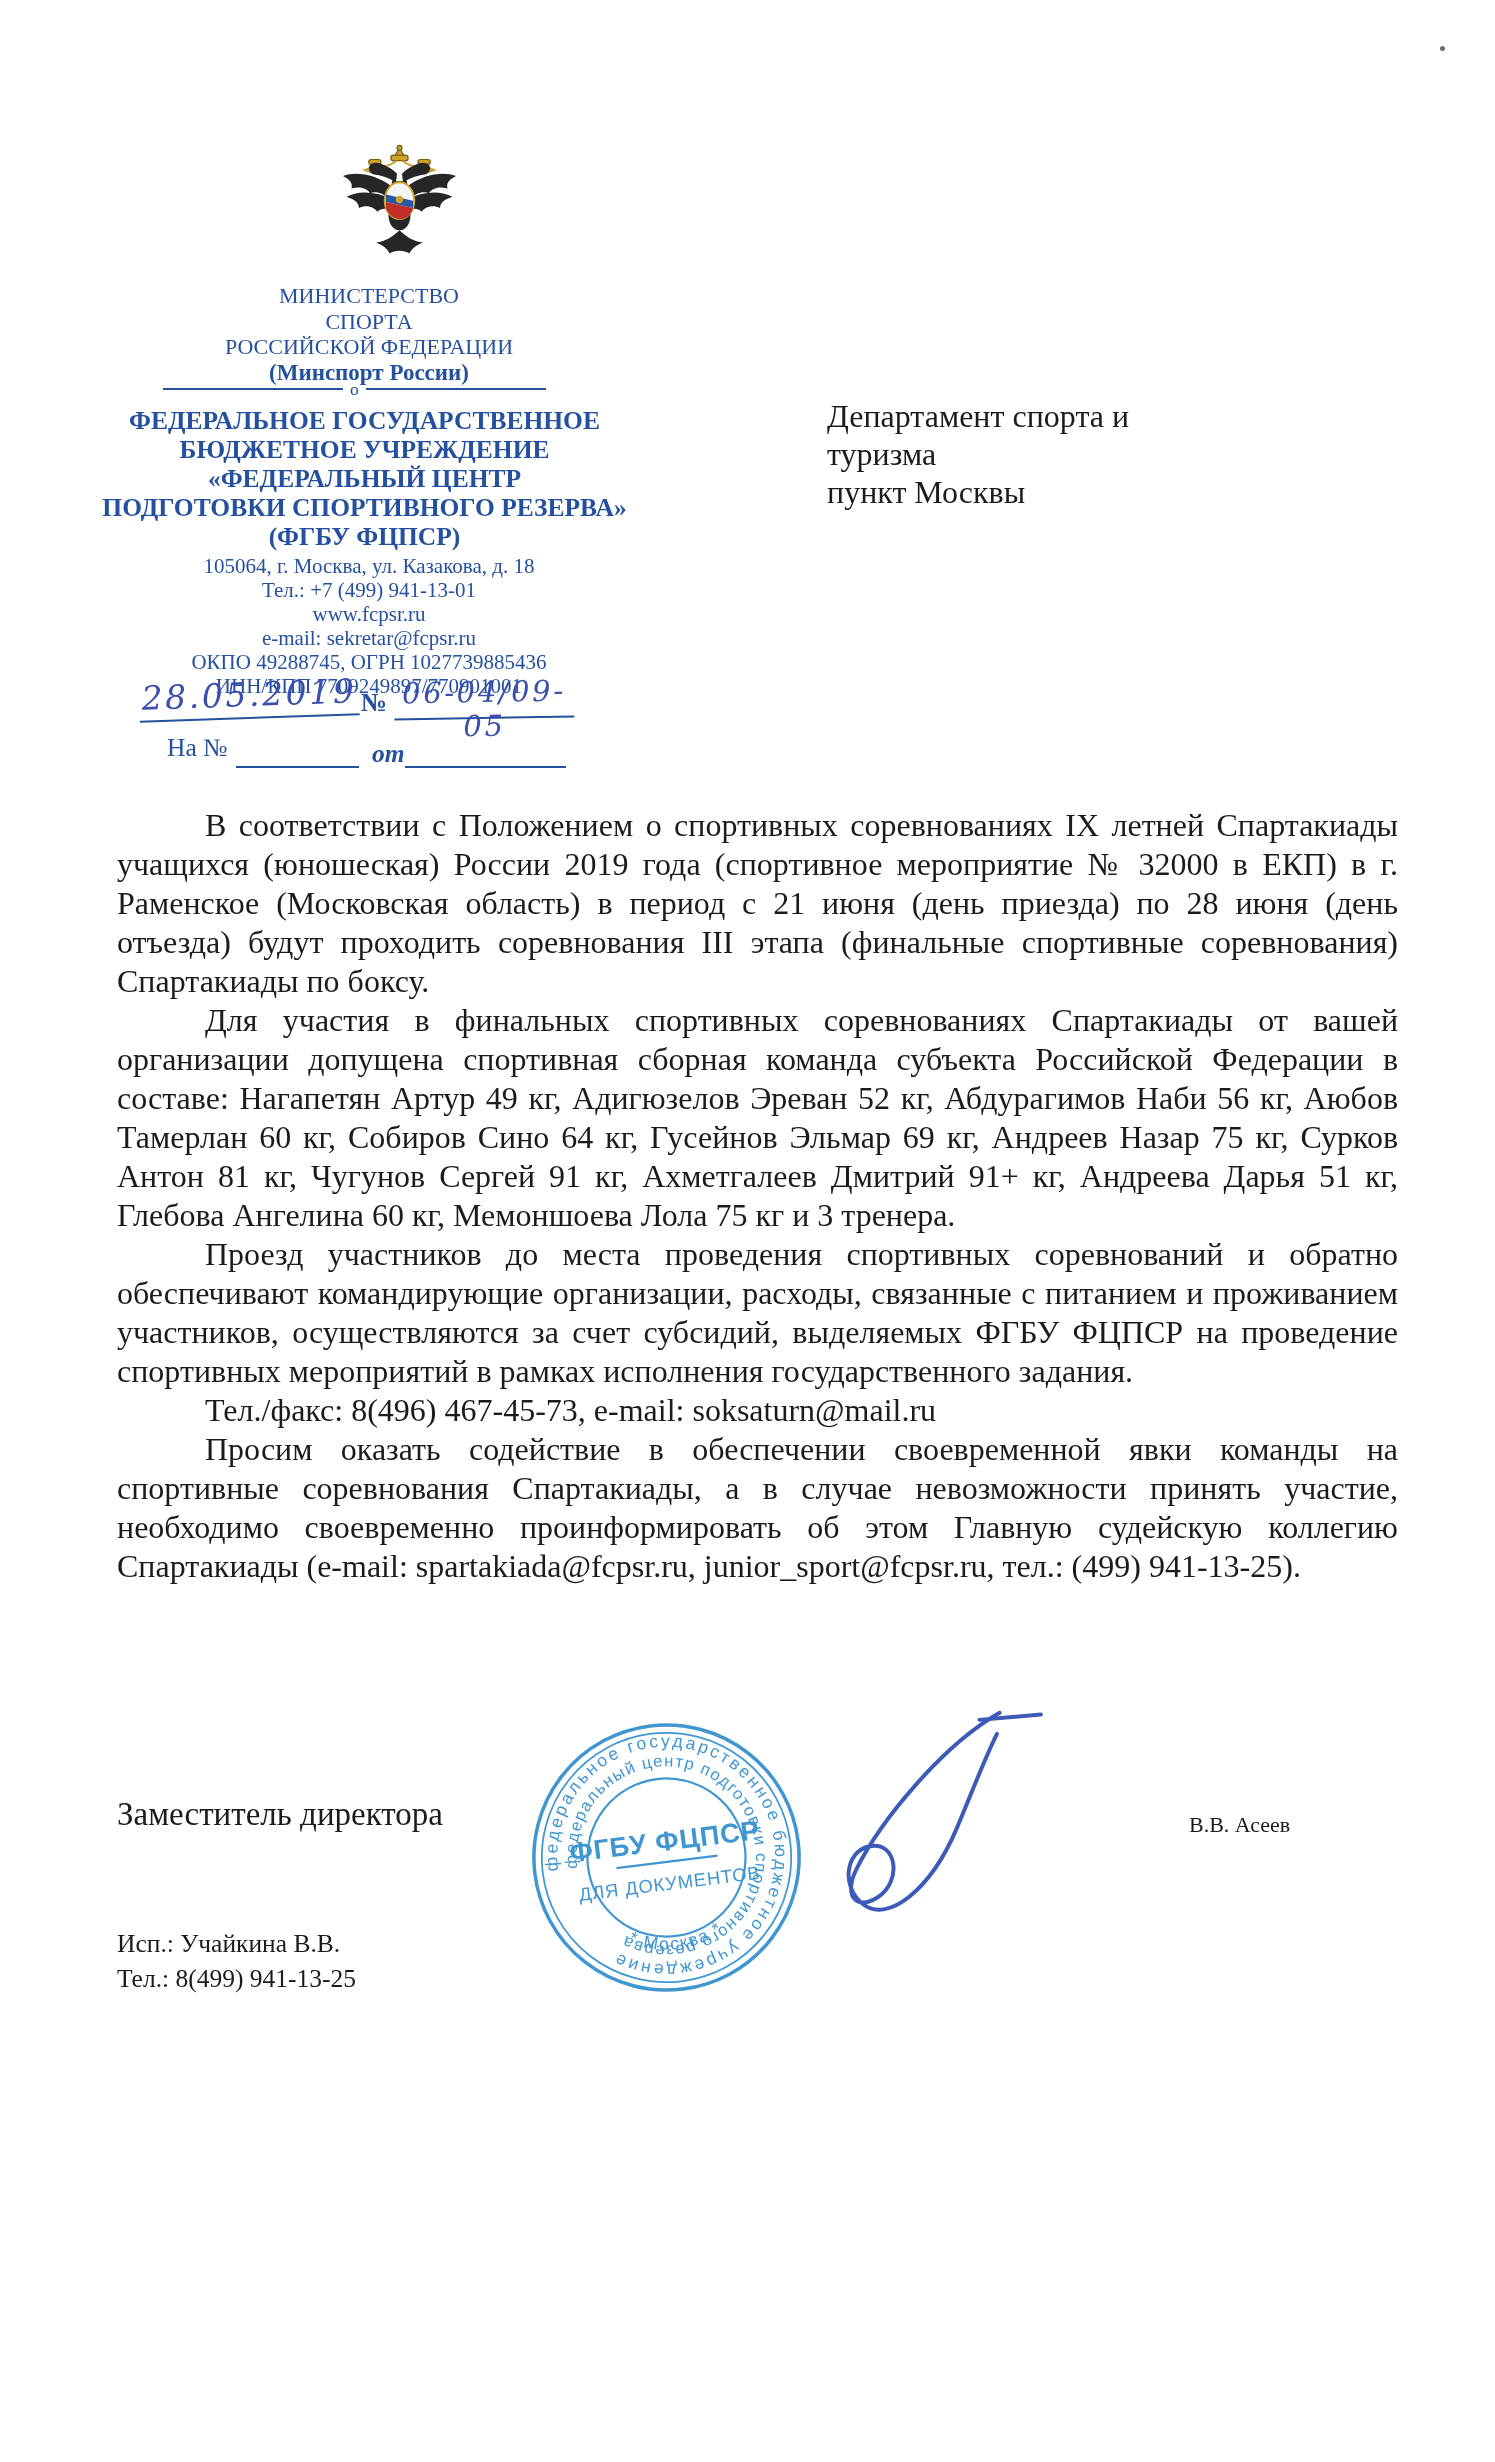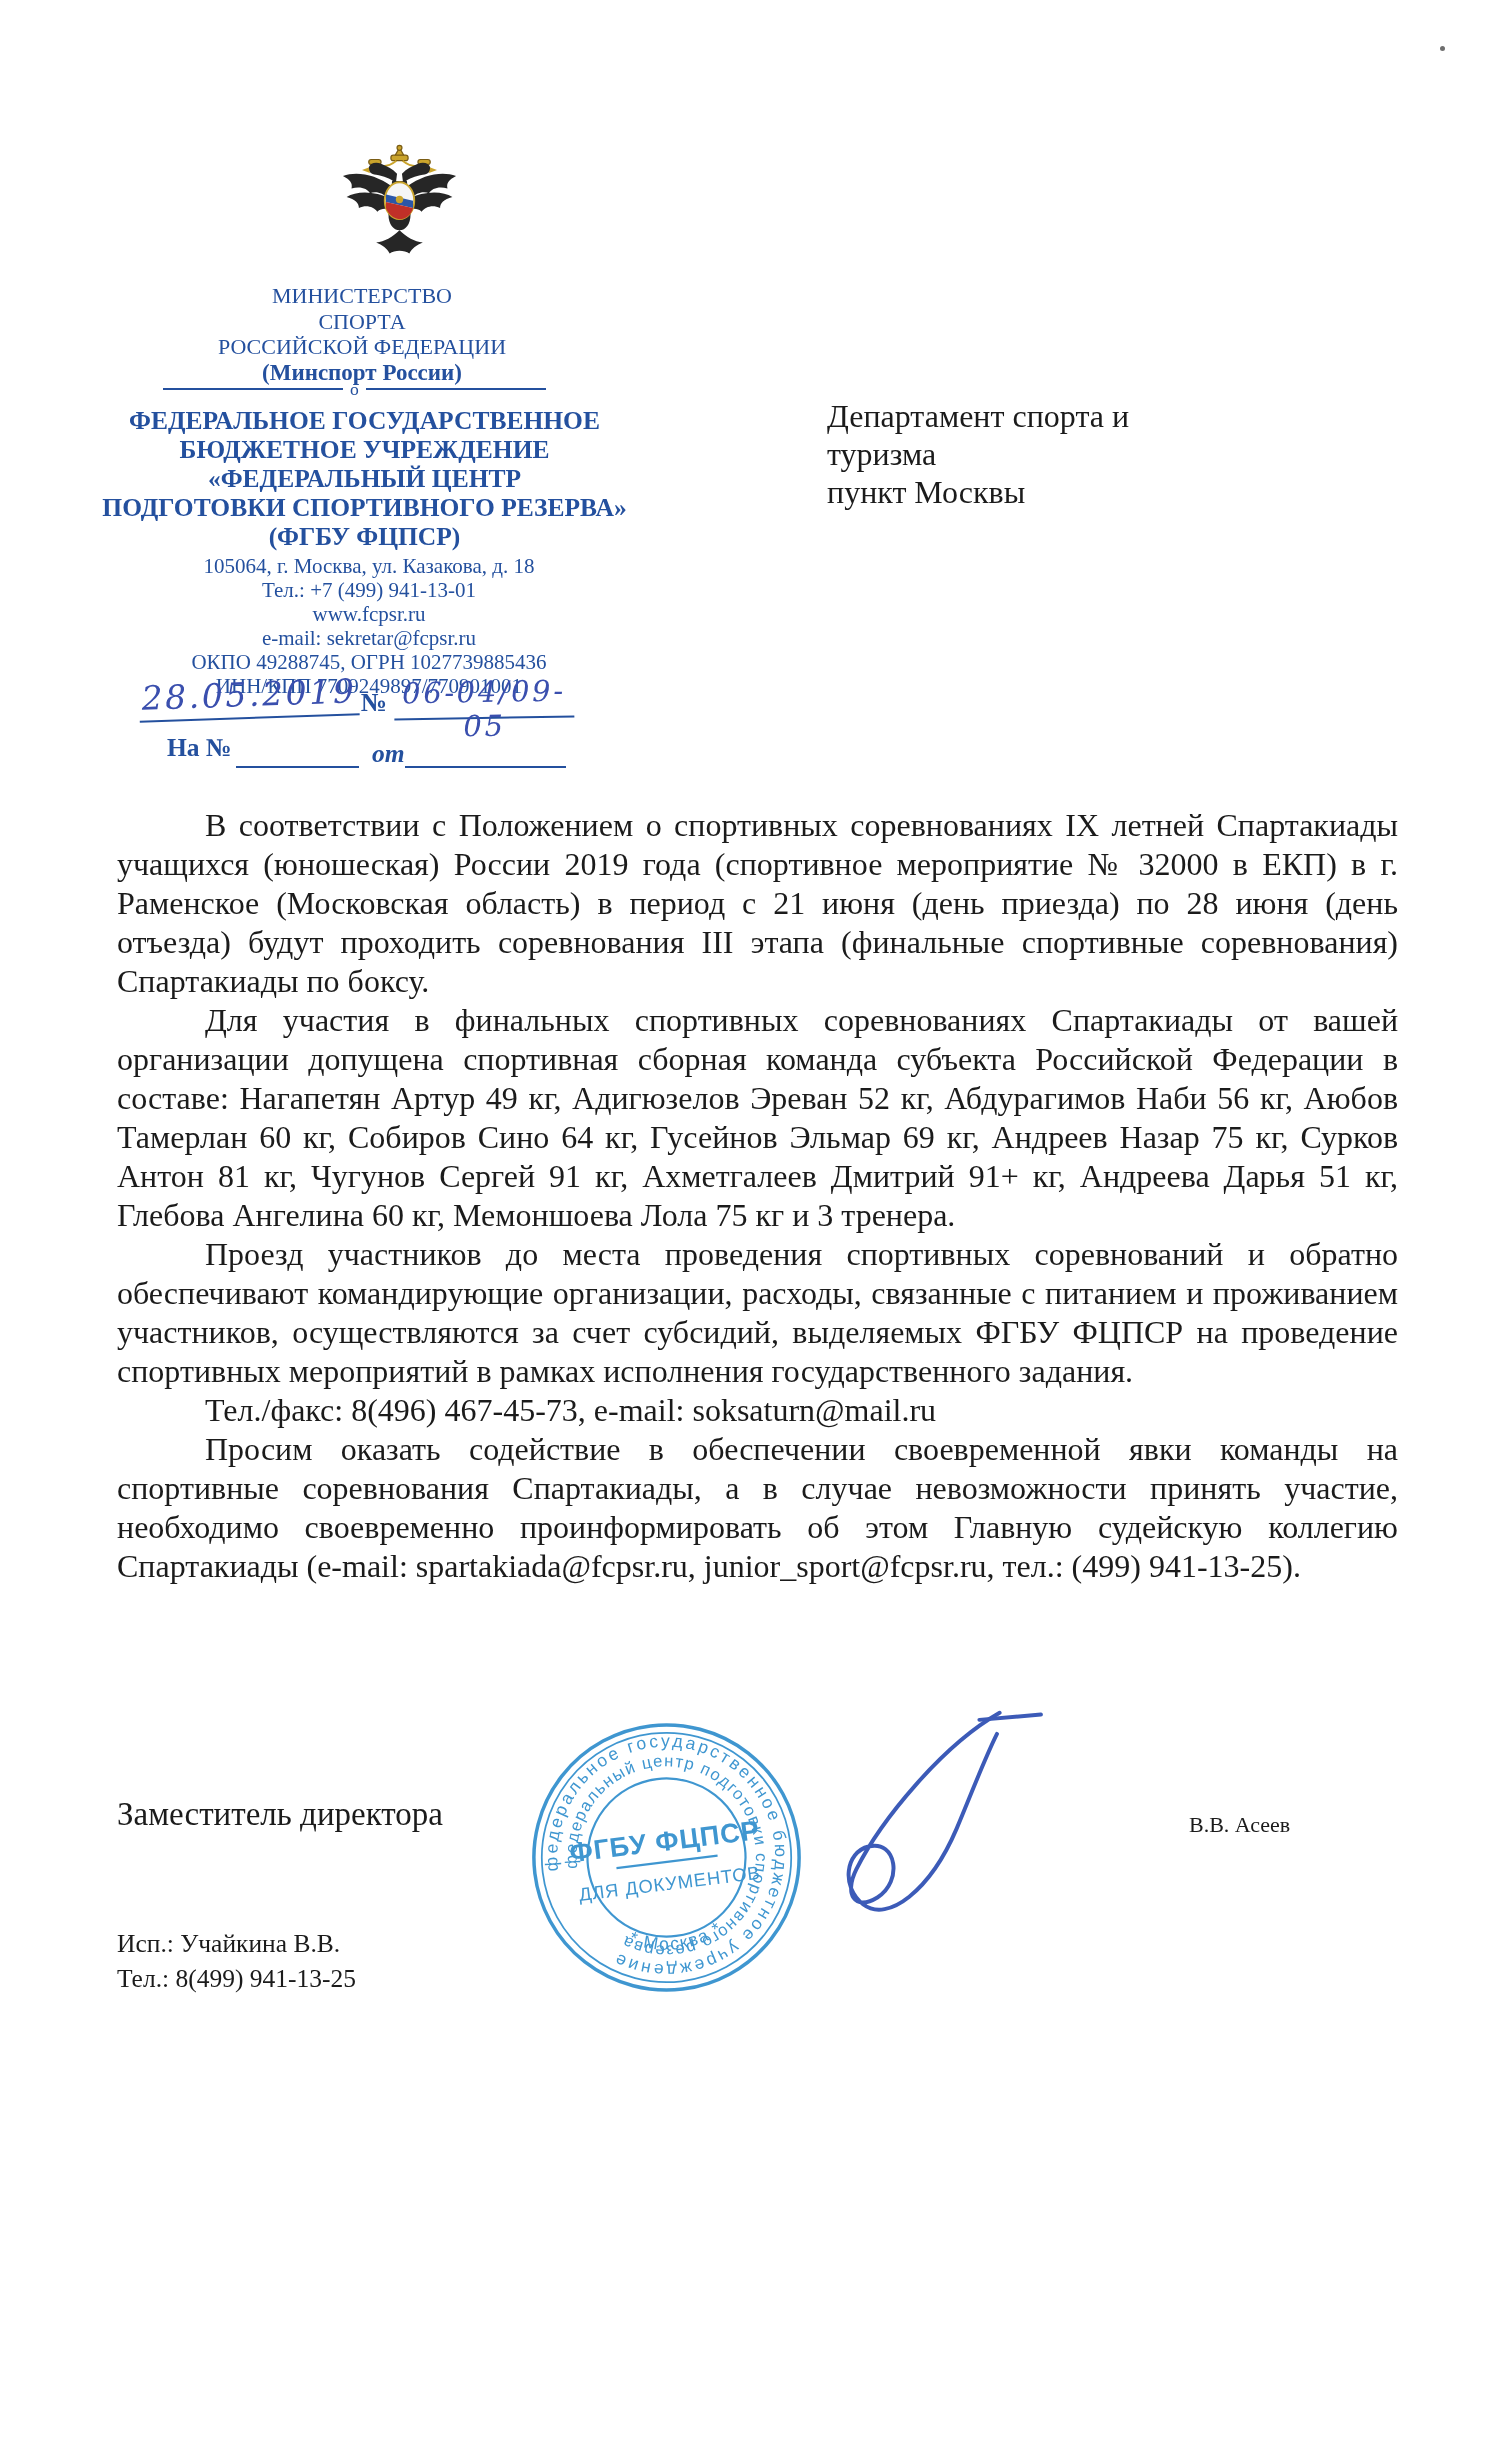"МИНИСТЕРСТВО" .ministry { left: 116px -> 123px }
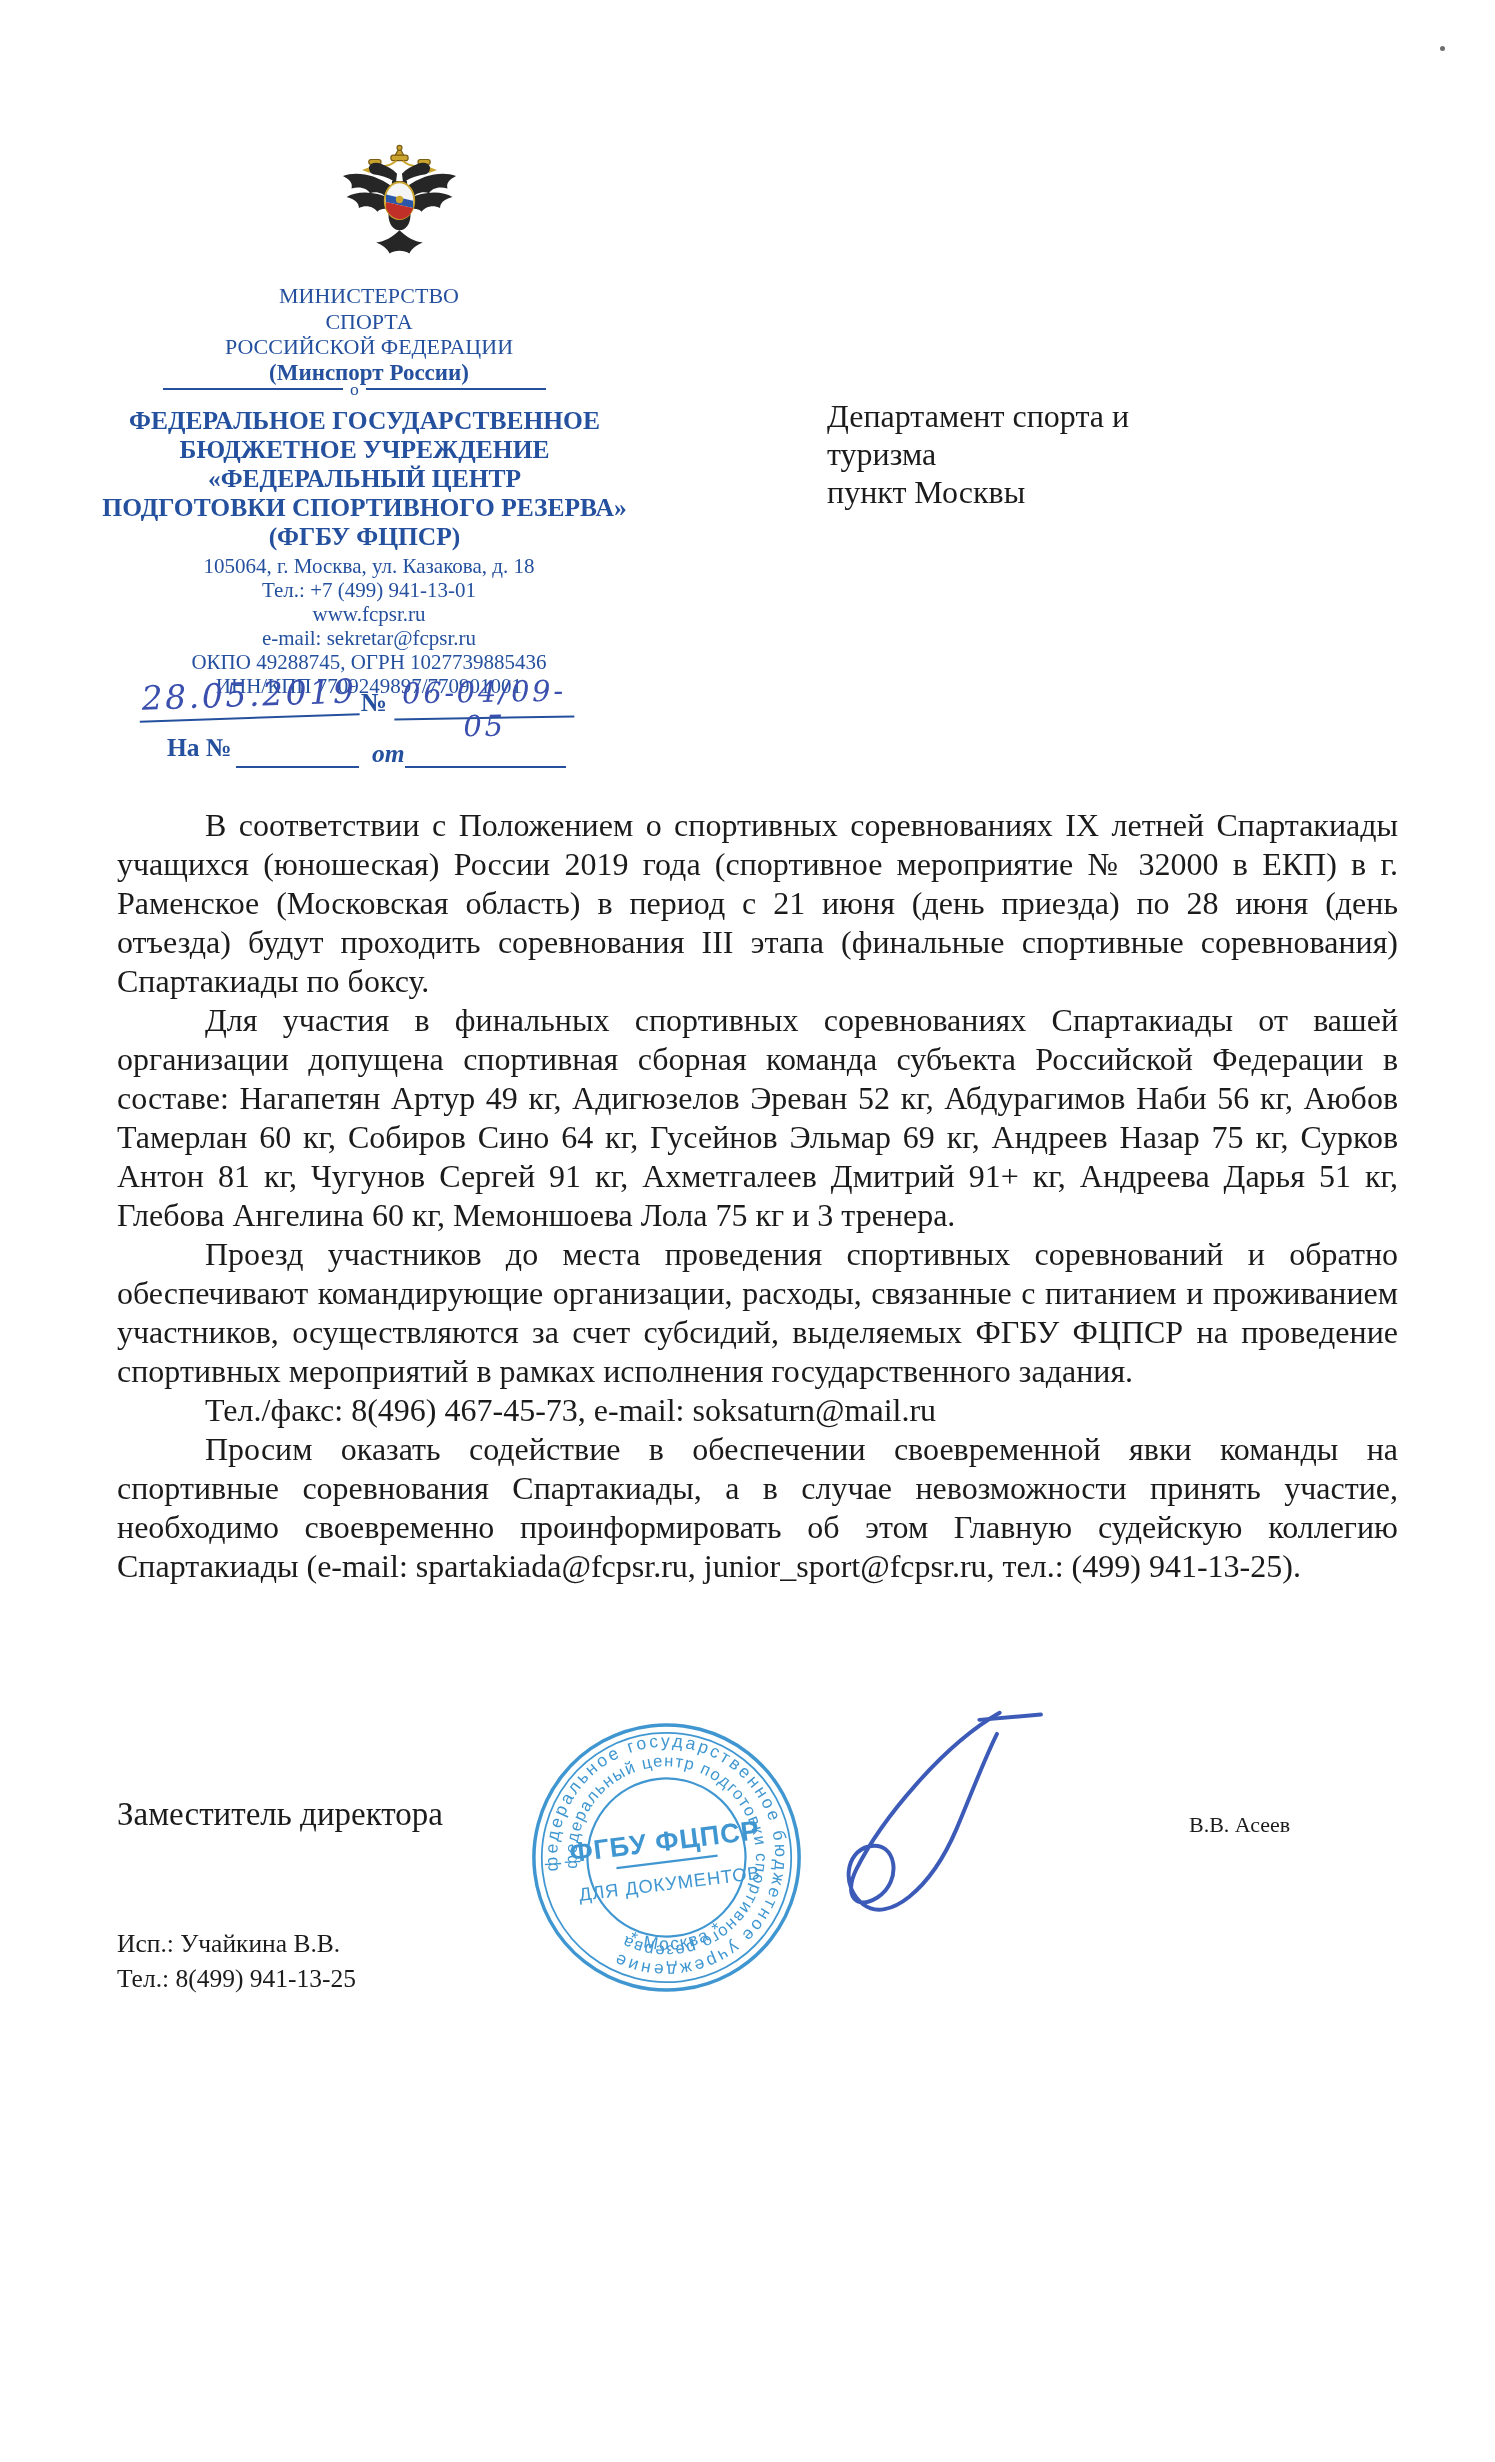"На №" .reply-label { font-weight: bold -> normal }
